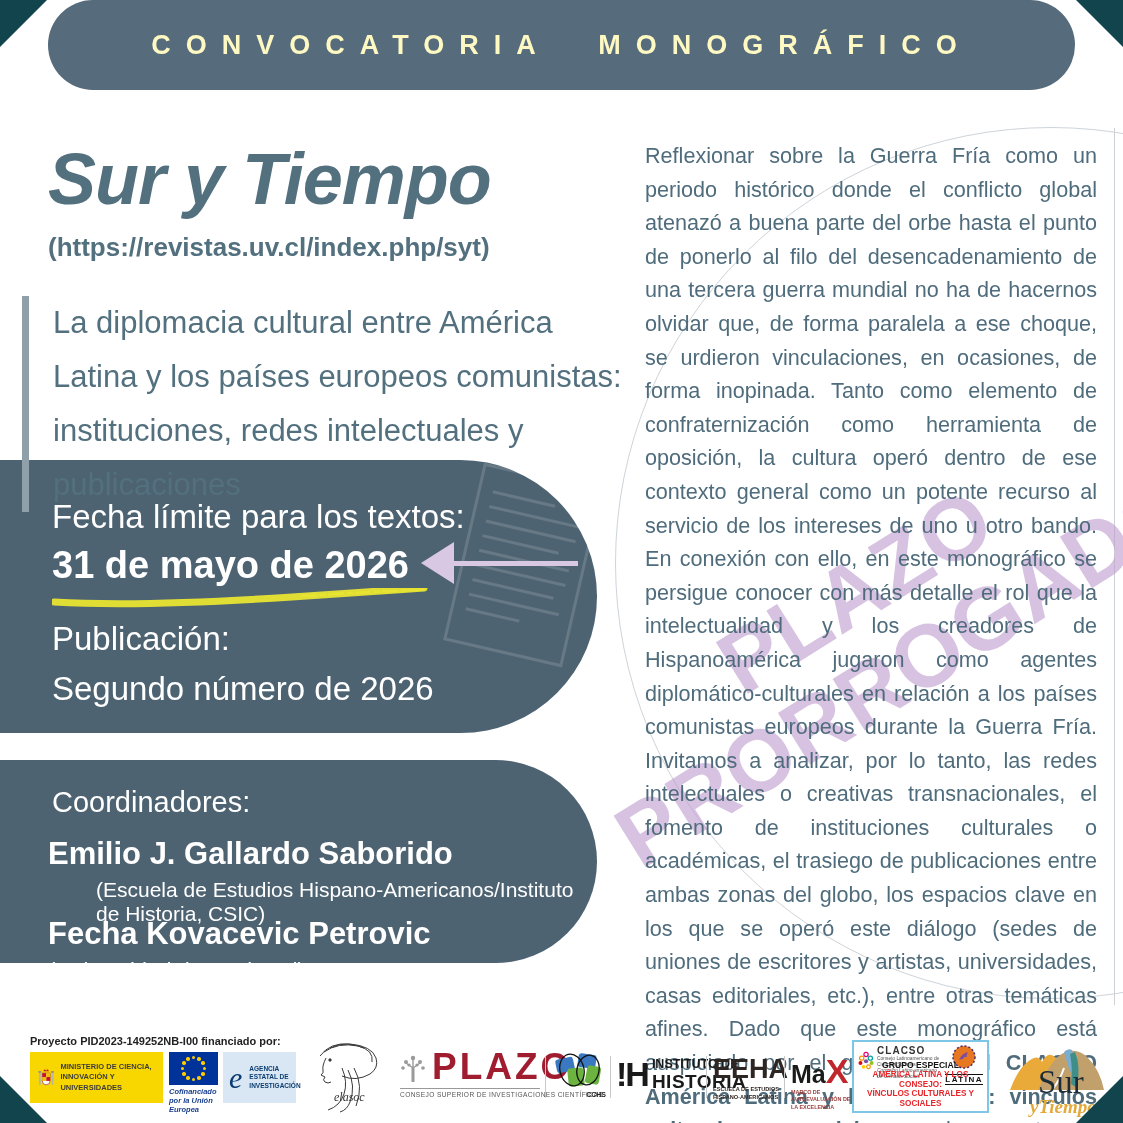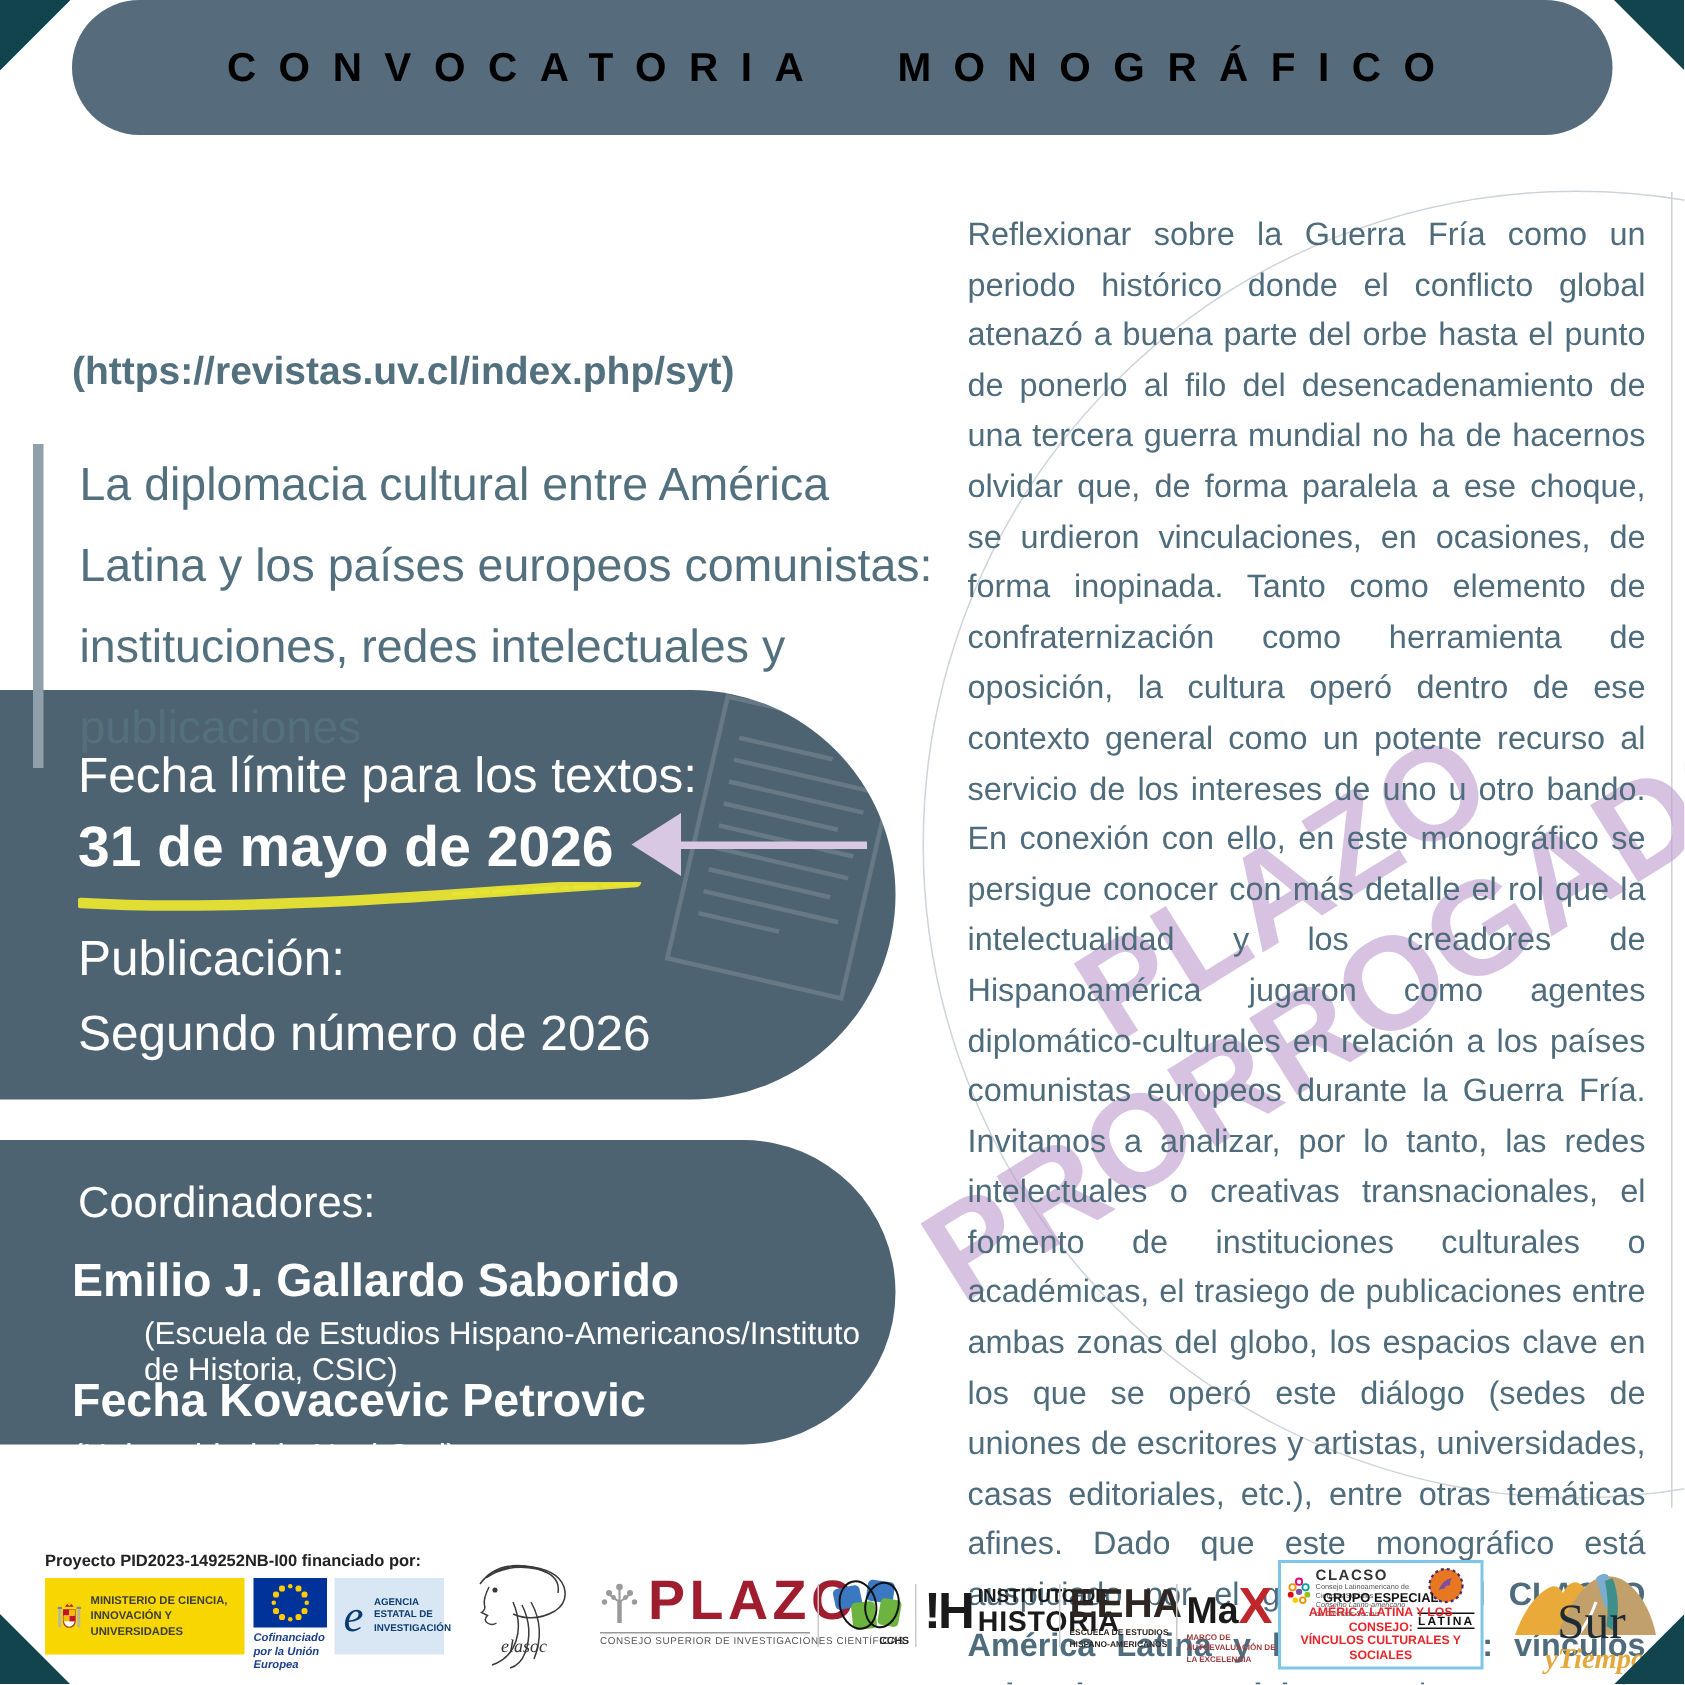"CONVOCATORIA MONOGRÁFICO" .banner span { color: #000000 -> #fef9c3 }
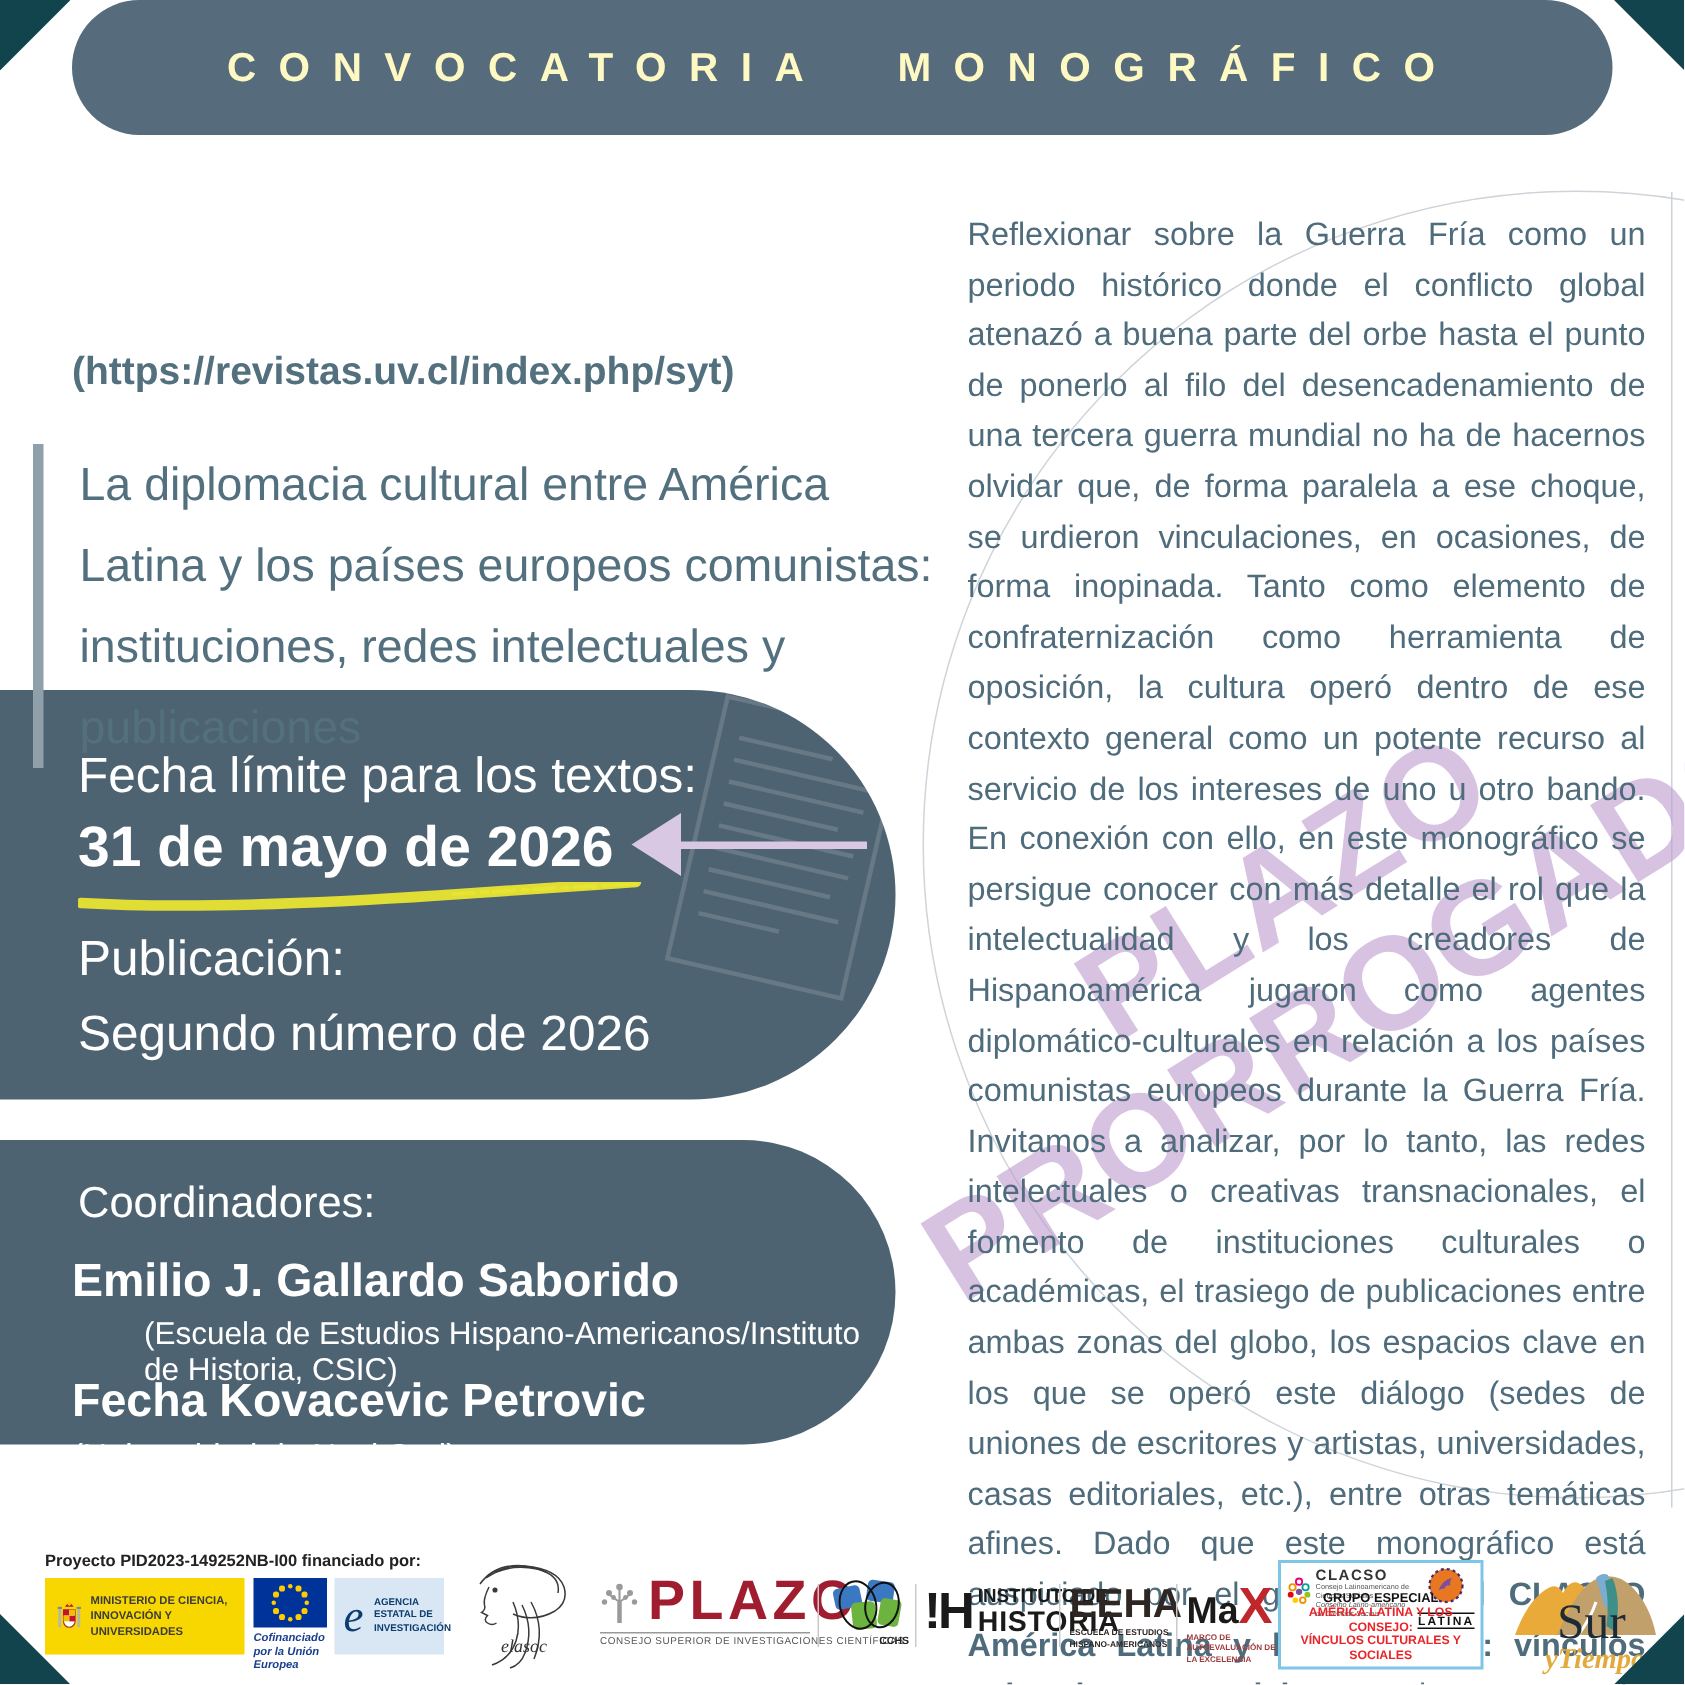"Sur y Tiempo" div.title { html: none -> <div>Sur y Tiempo</div> }
